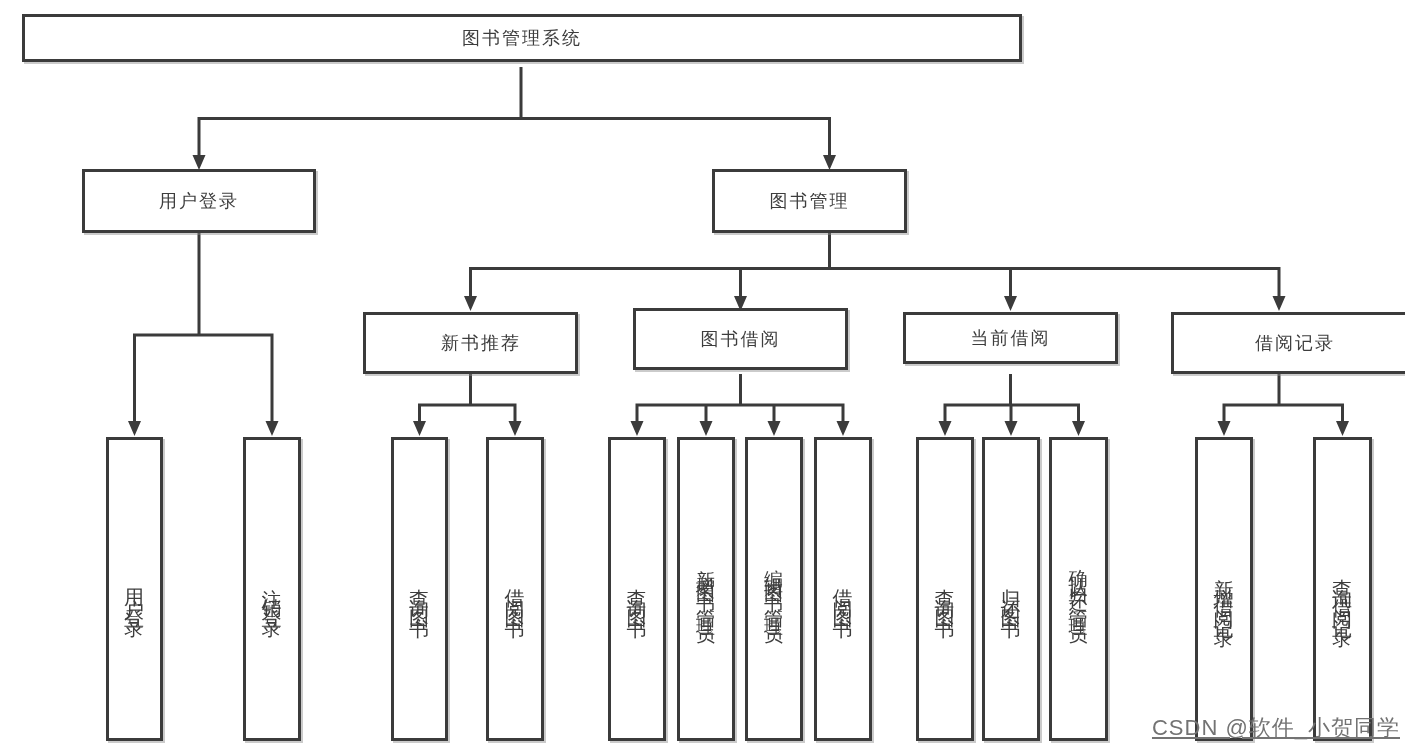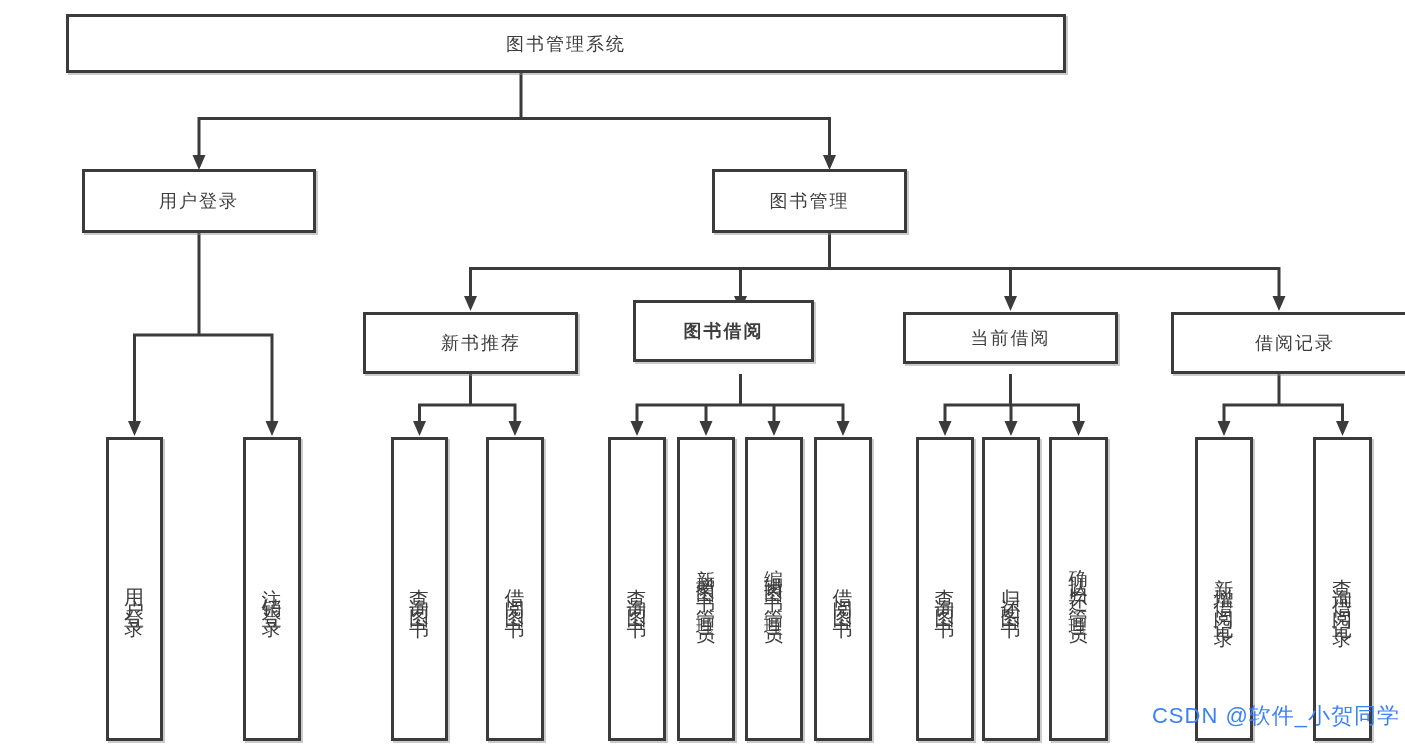"图书管理系统" .n-root { height: 59px -> 48px; margin-left: 44px -> none }
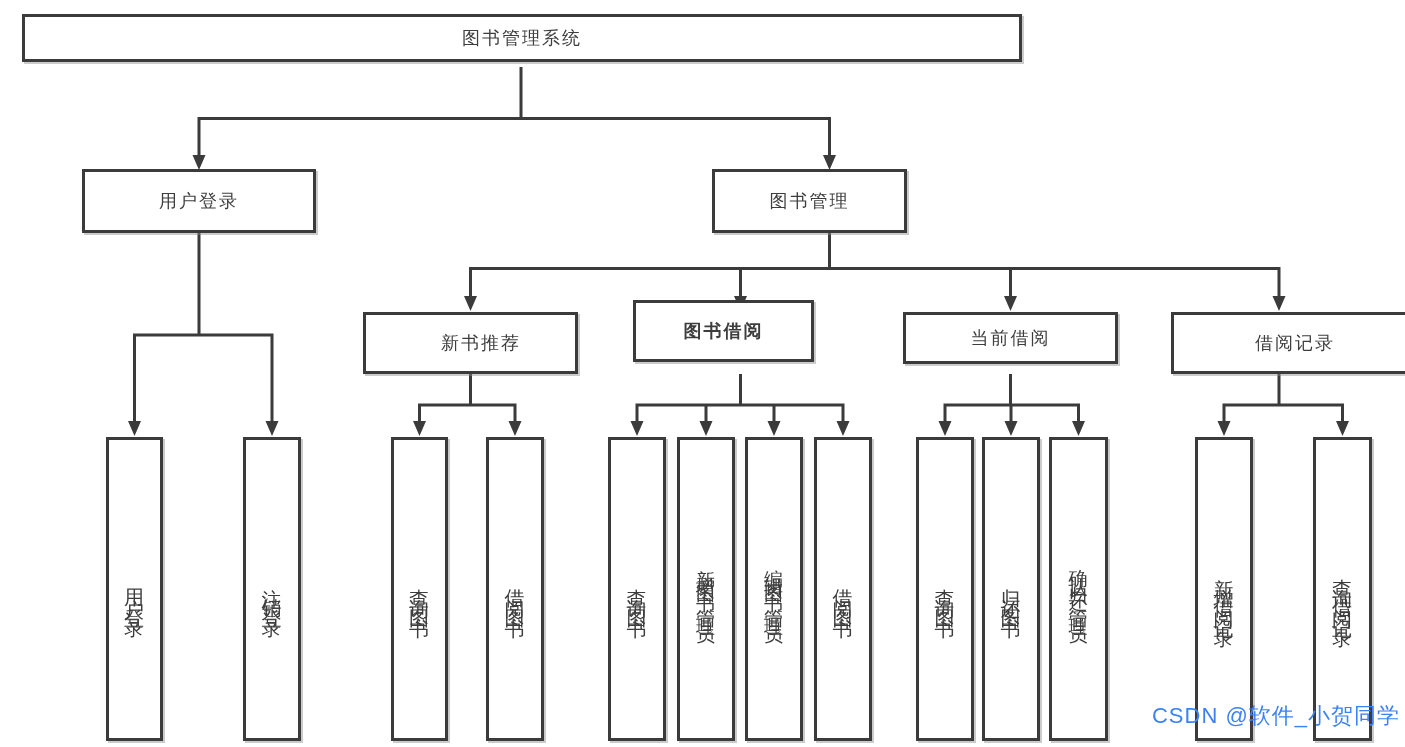"图书借阅" .n-b2 { font-weight: bold -> none; top: 300px -> 308px; width: 181px -> 215px }
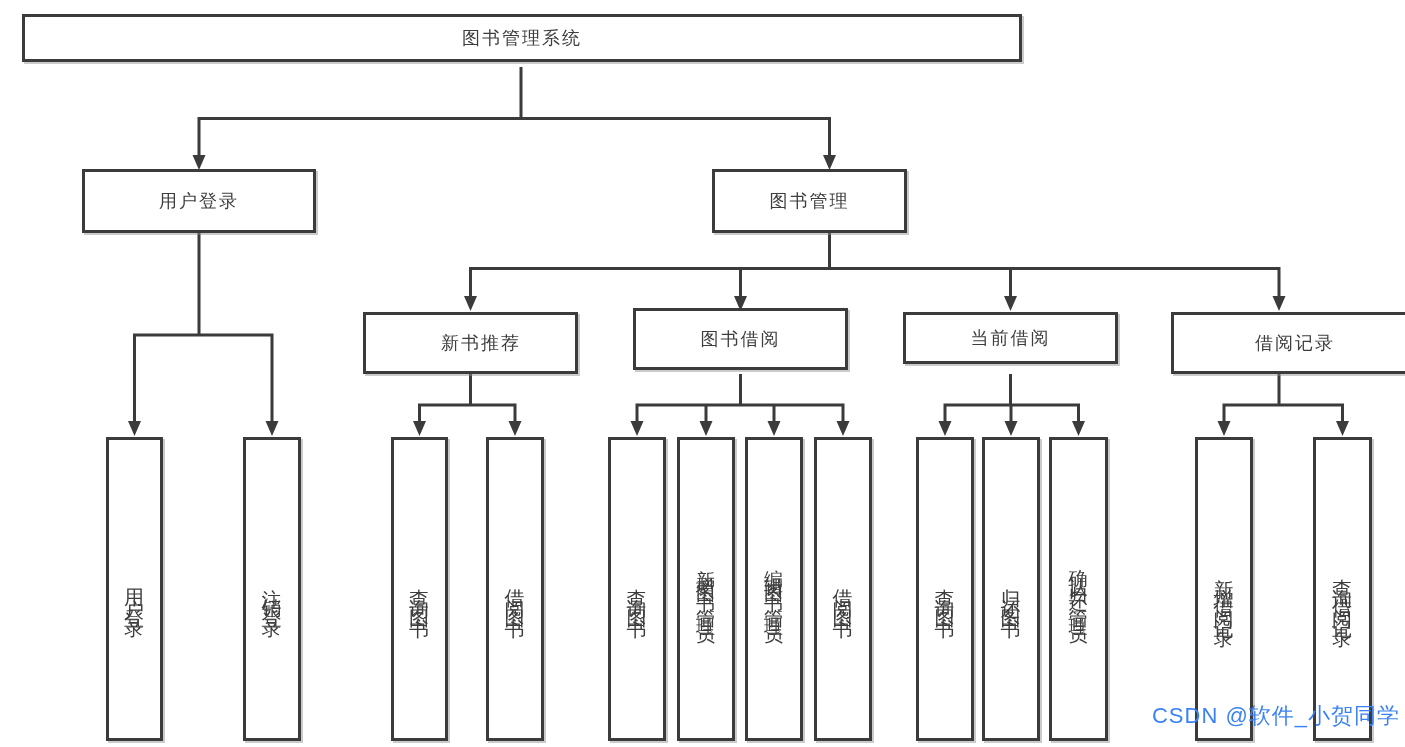"CSDN @软件_小贺同学" .watermark { bottom: 16px -> 4px; color: #3b82f6 -> #737373; text-decoration: none -> underline }
